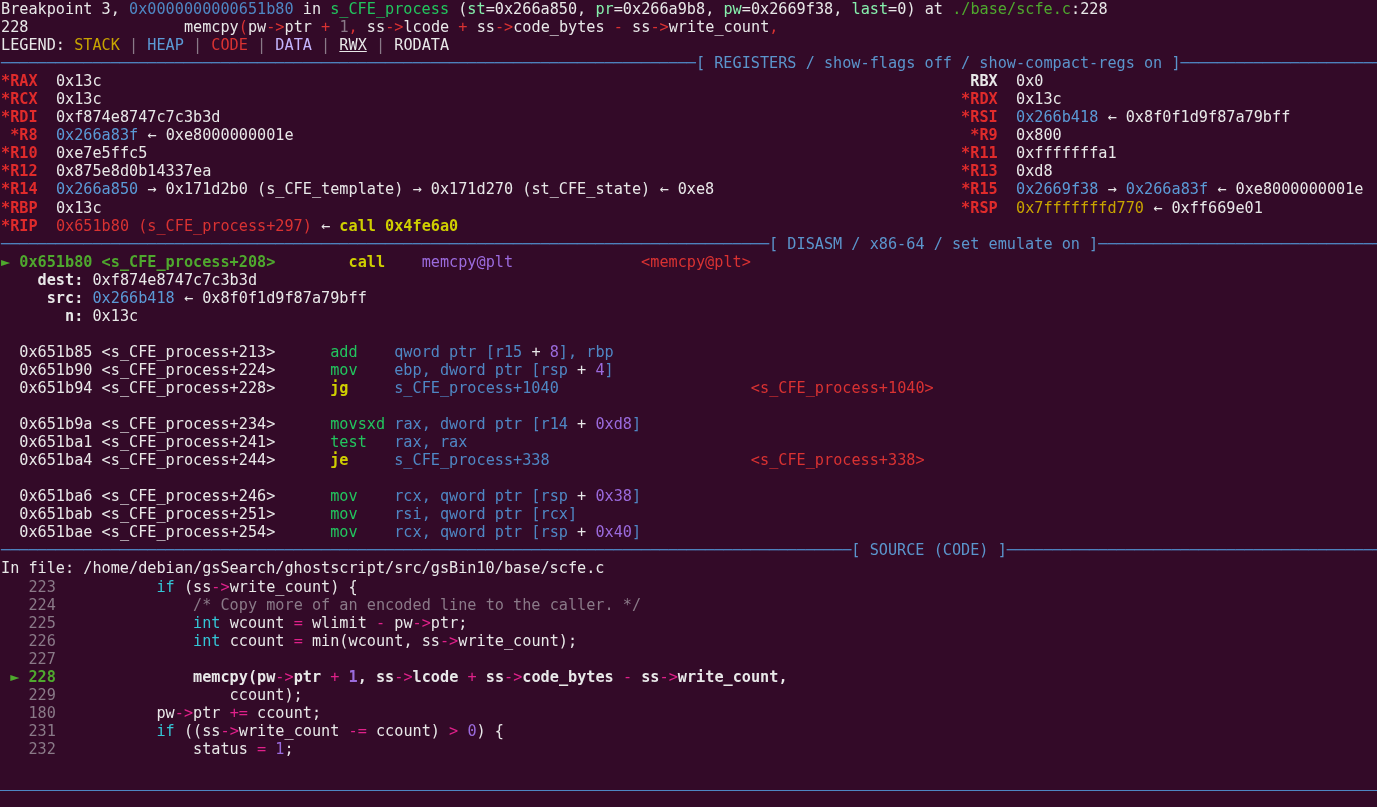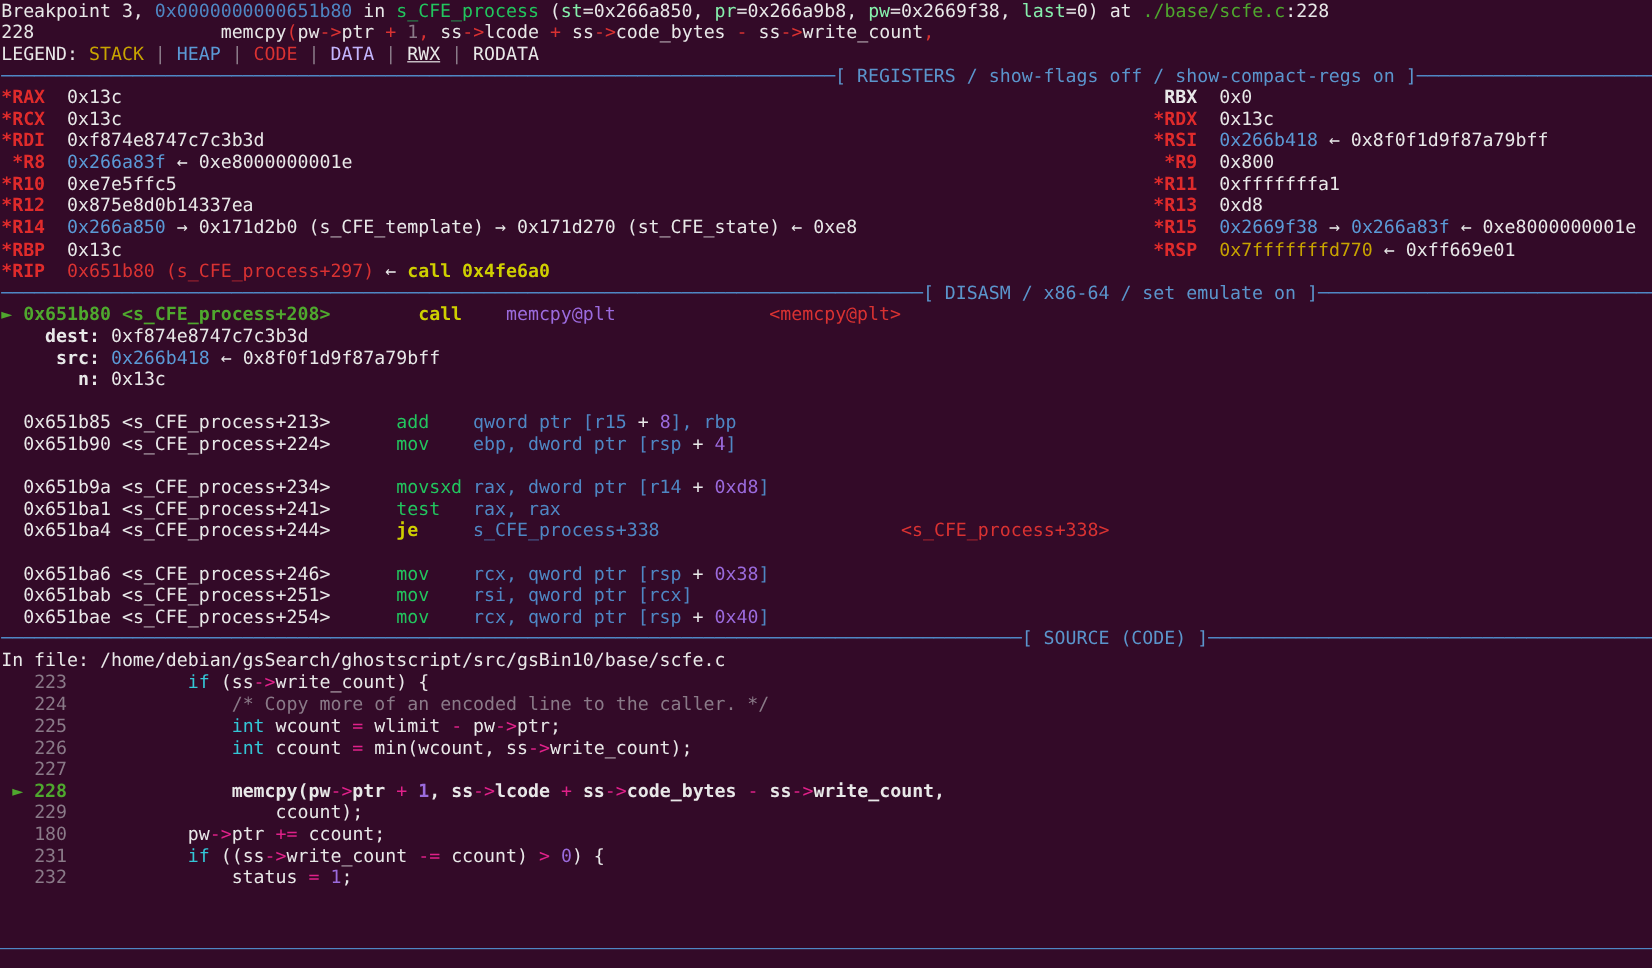"0x651b94 <s_CFE_process+228> jg" div.row { html: none -> <div><span> </span><span>0x651b94 &lt;s_CFE_process+228&gt;</span><span> </span><span>jg</span><span> </span><span>s_CFE_process+1040</span><span> </span><span>&lt;s_CFE_process+1040&gt;</span></div> }
